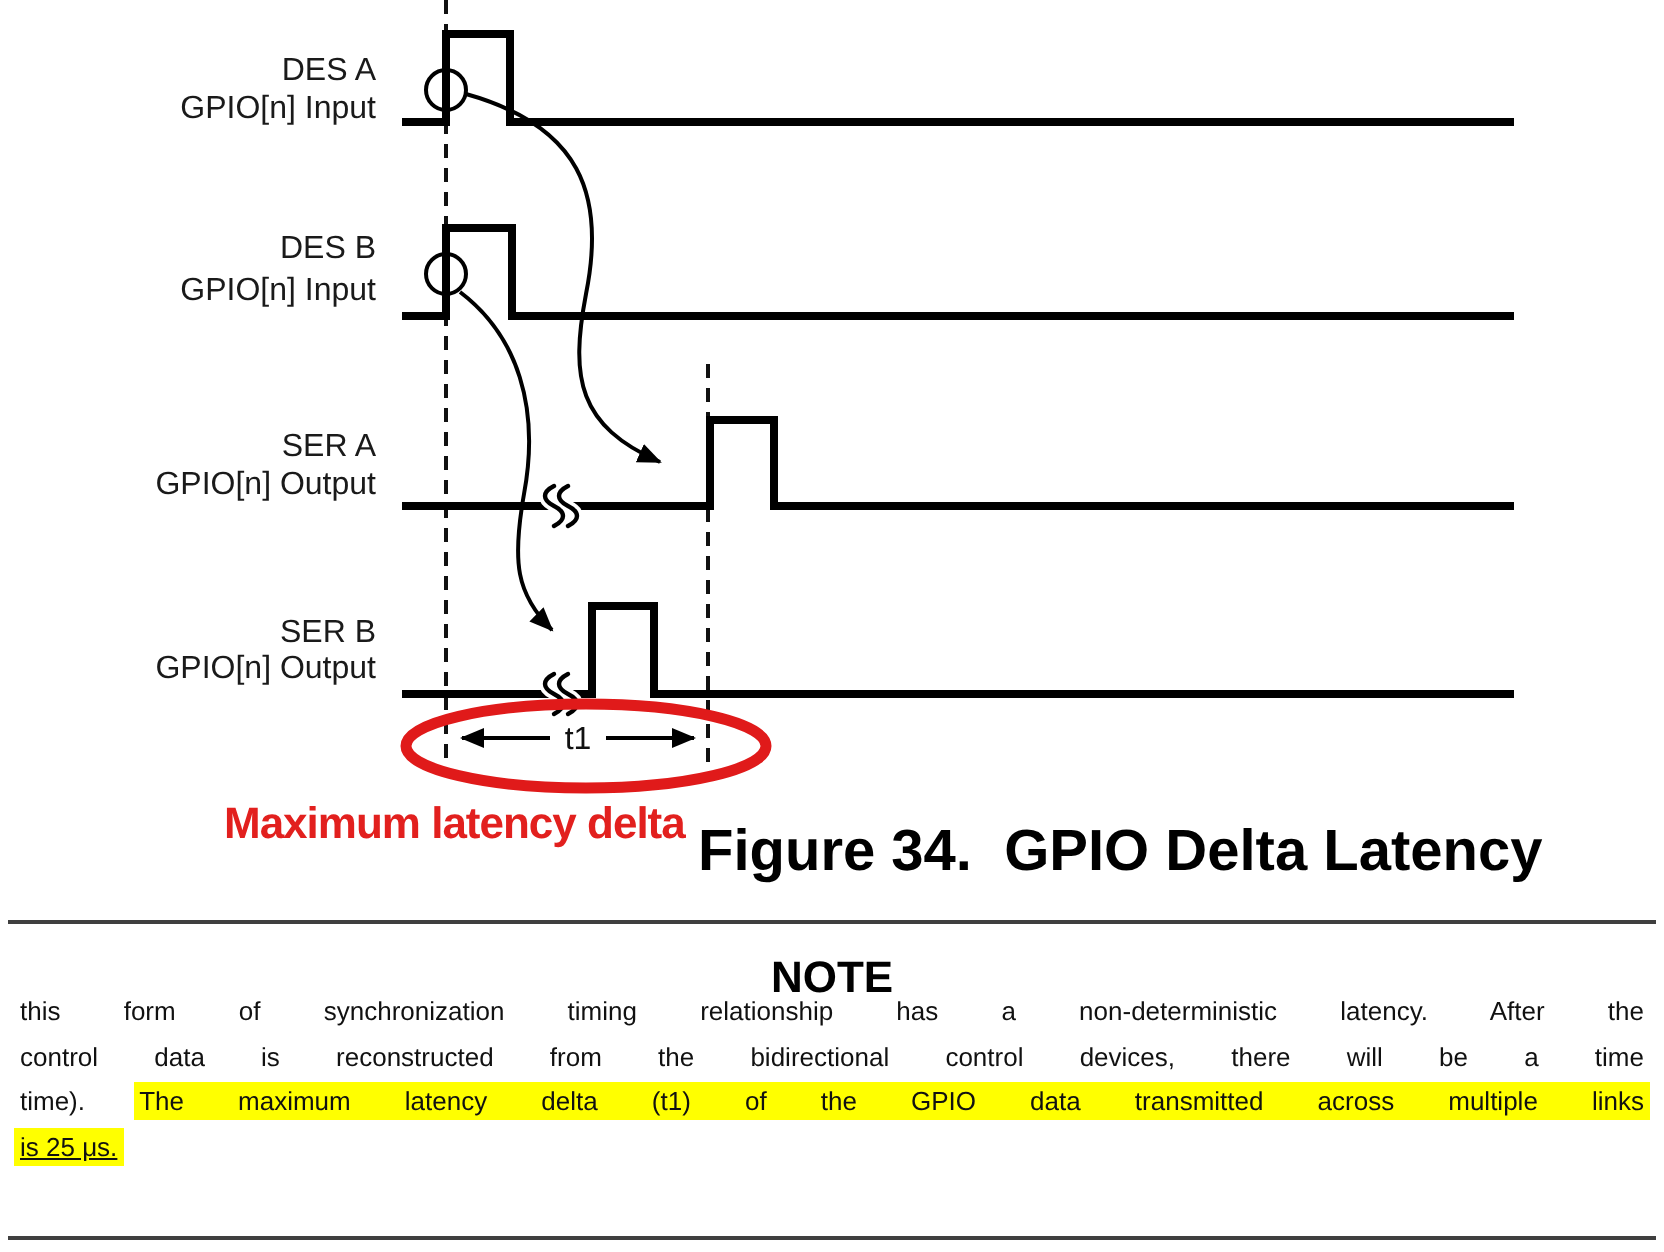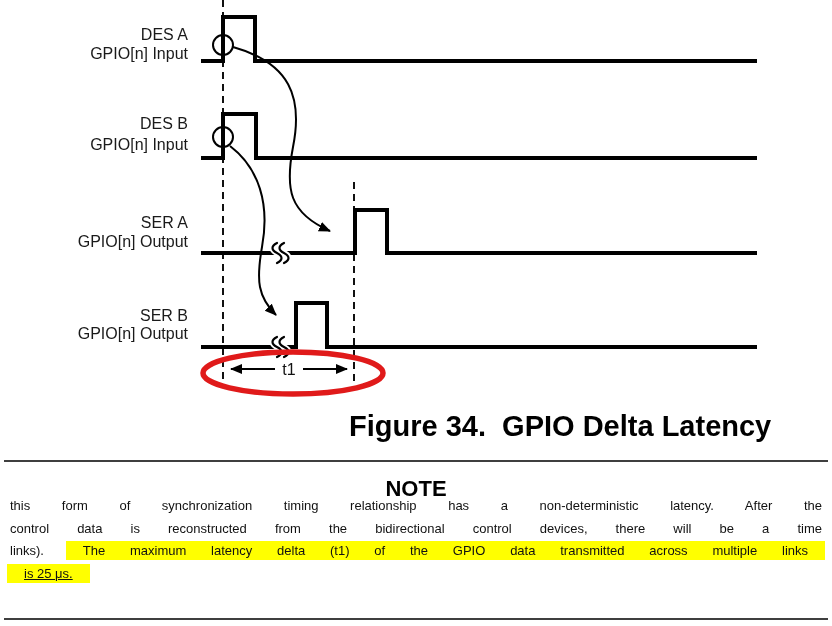"Maximum latency delta" div.annotation { html: none -> <div>Maximum latency delta</div> }
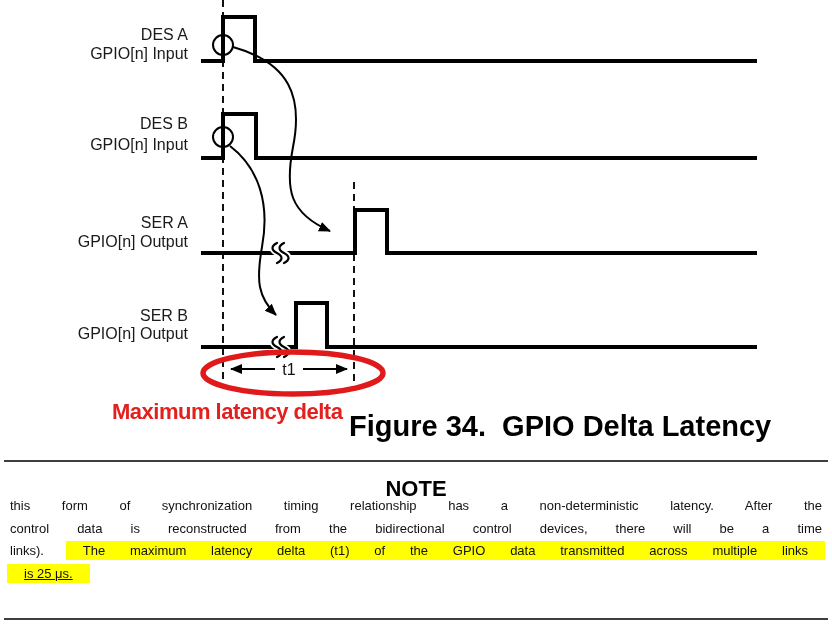"links)." span { text: links -> time }
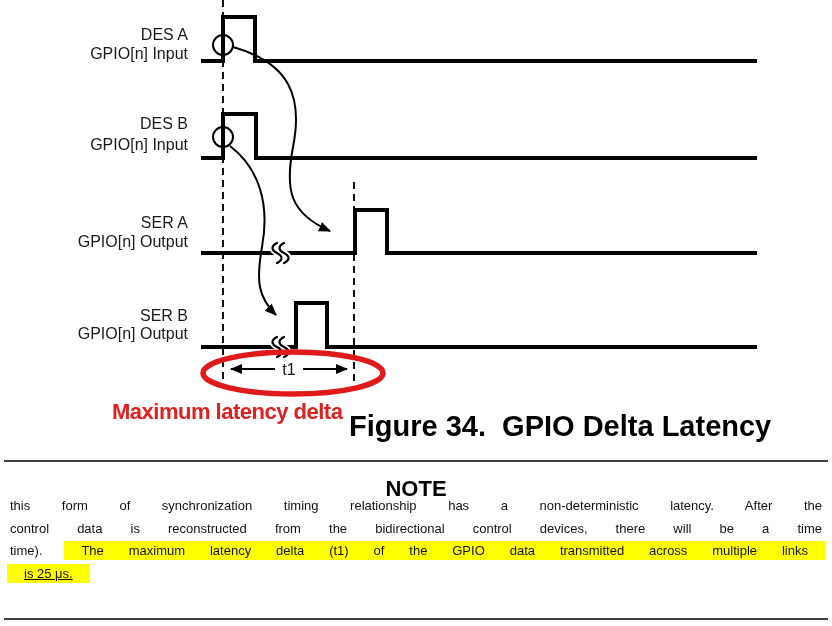"The maximum latency delta (t1)" mark.hl { padding: 2px 17px -> 2px 3px }
